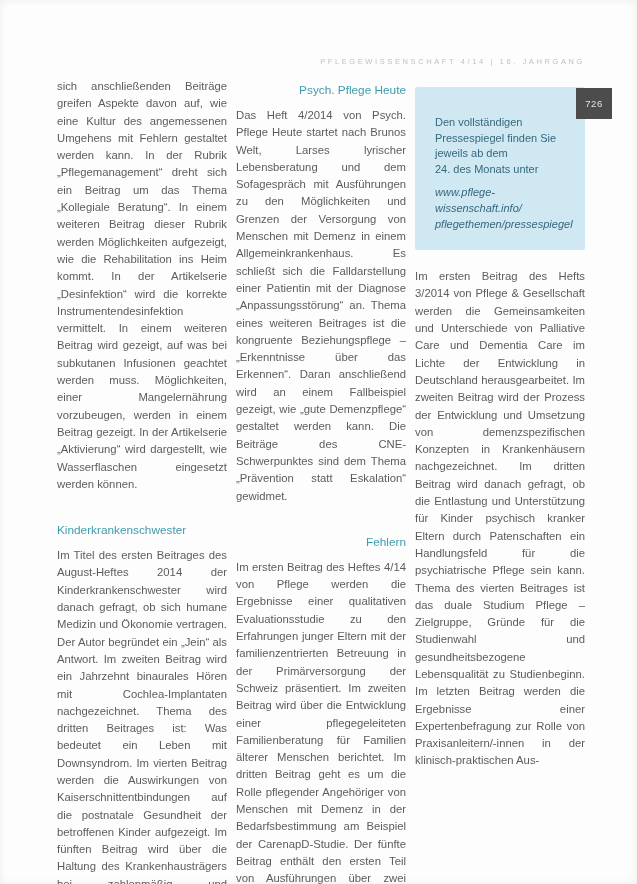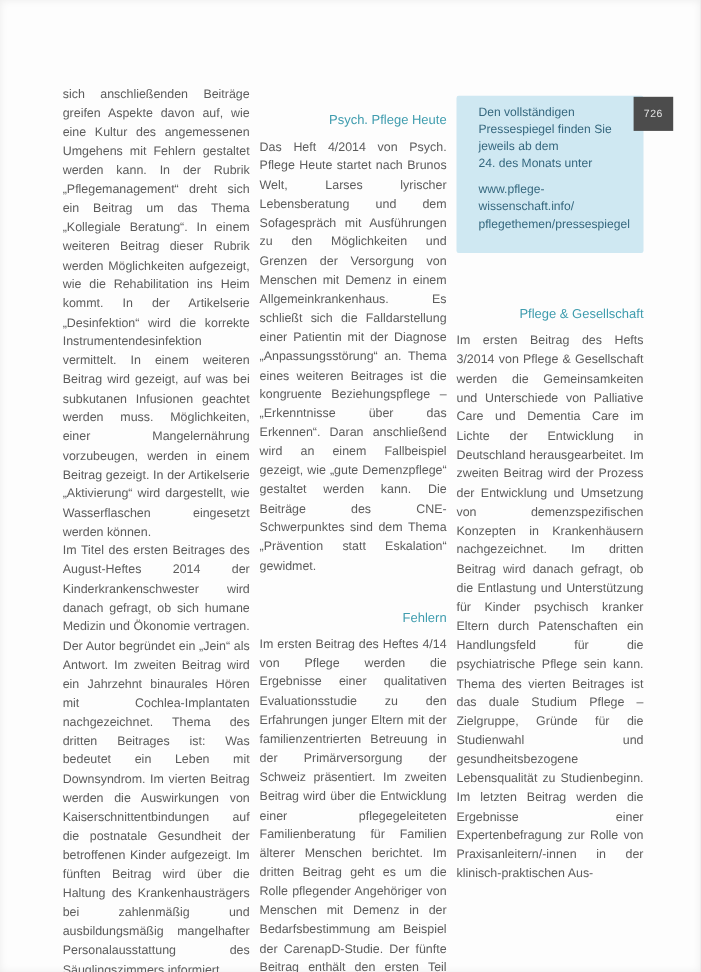"PFLEGEWISSENSCHAFT 4/14 | 16. JAHRGANG" div.running-header { html: none -> <div>Pflegewissenschaft 4/14 | 16. Jahrgang</div> }
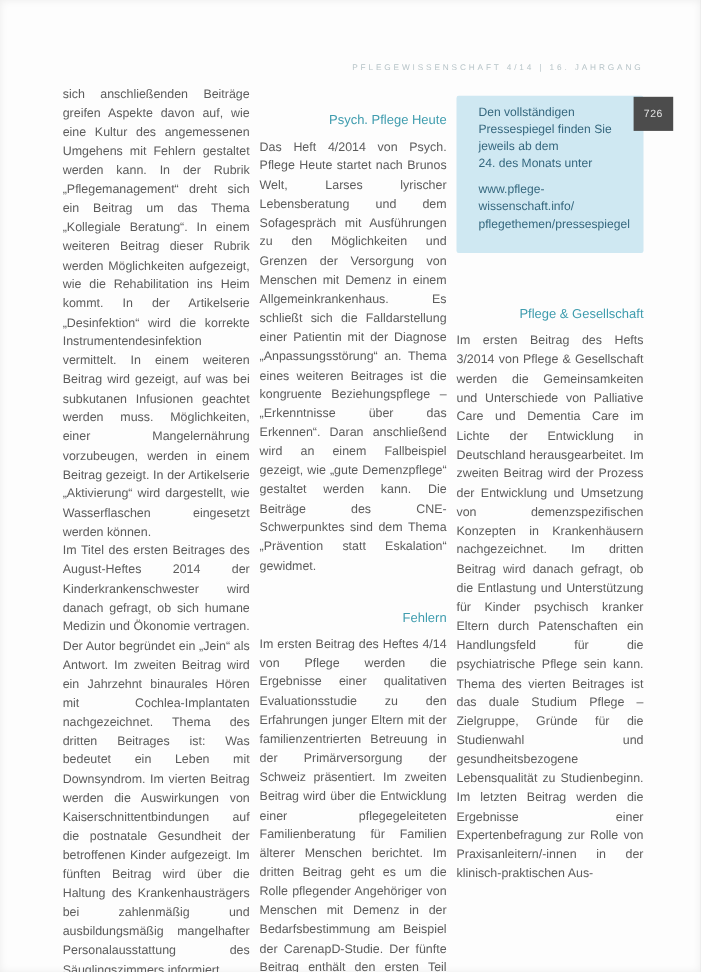"Psych. Pflege Heute" .heading.gap-sm { margin-top: 24px -> 5px }
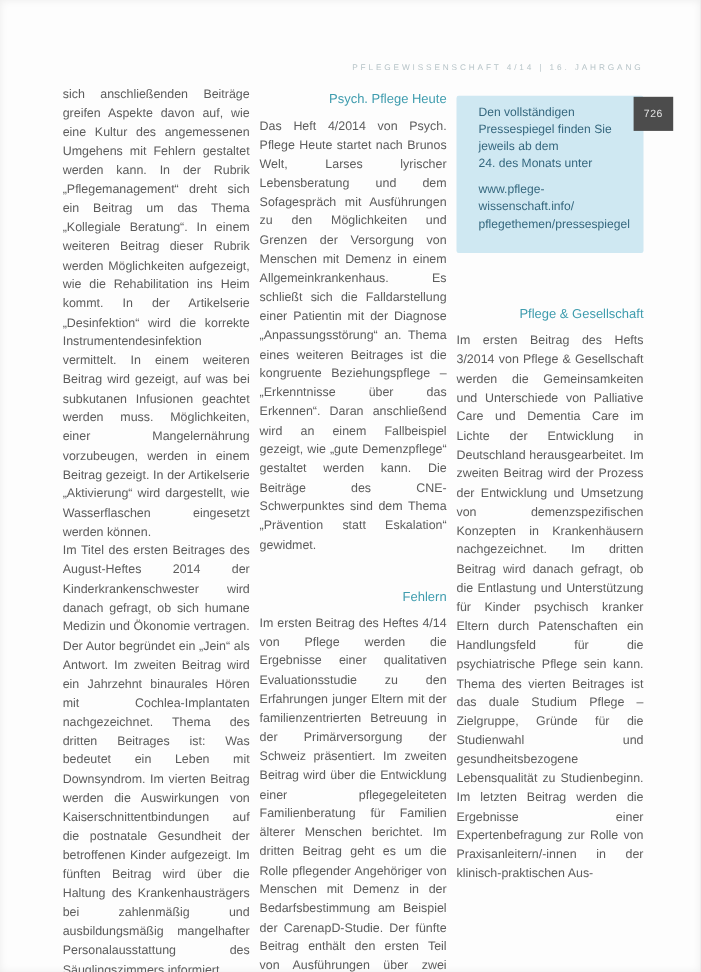"Den vollständigen" .infobox { padding: 8px 12px 18px 20px -> 28px 12px 18px 20px }
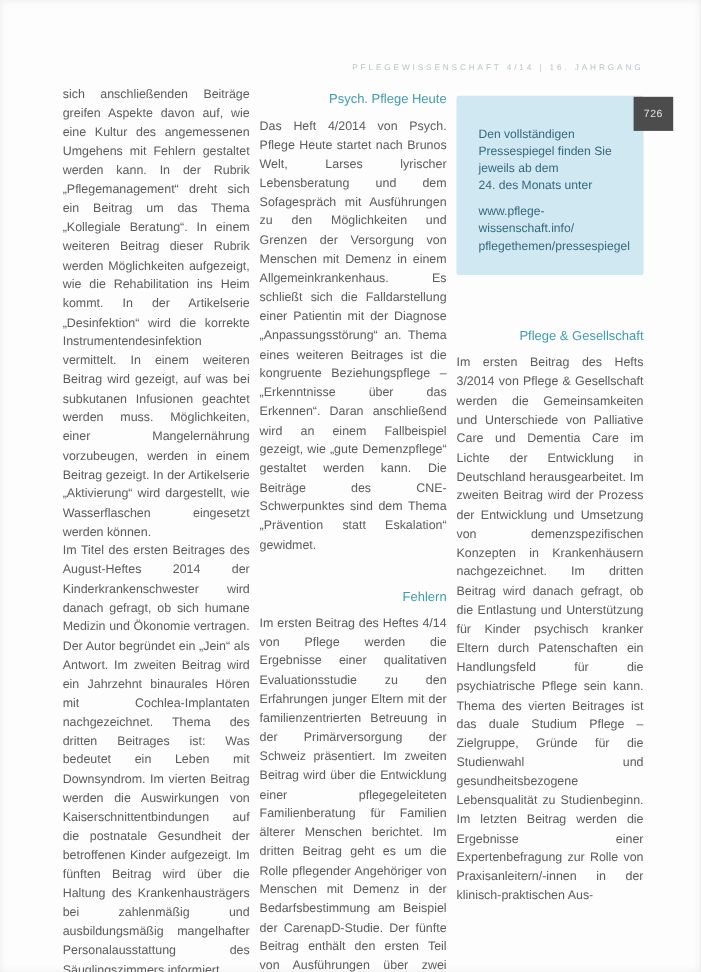"www.pflege-wissenschaft.info/" .infobox .url { font-style: none -> italic }
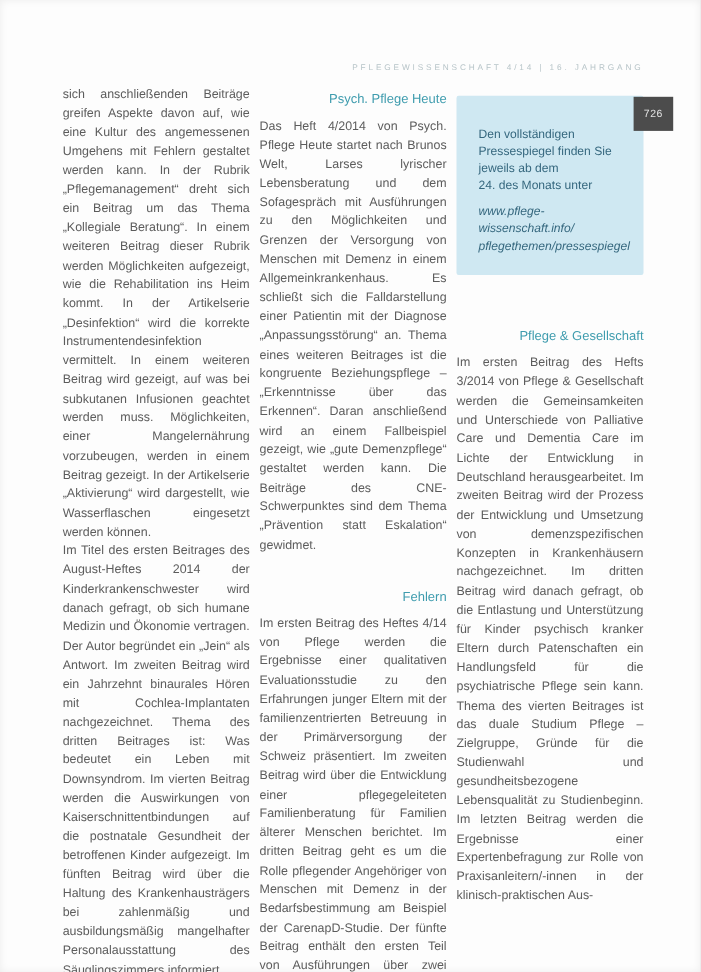"Pflege & Gesellschaft" h3.heading { html: <h3>Pflege &amp; Gesellschaft</h3> -> none }
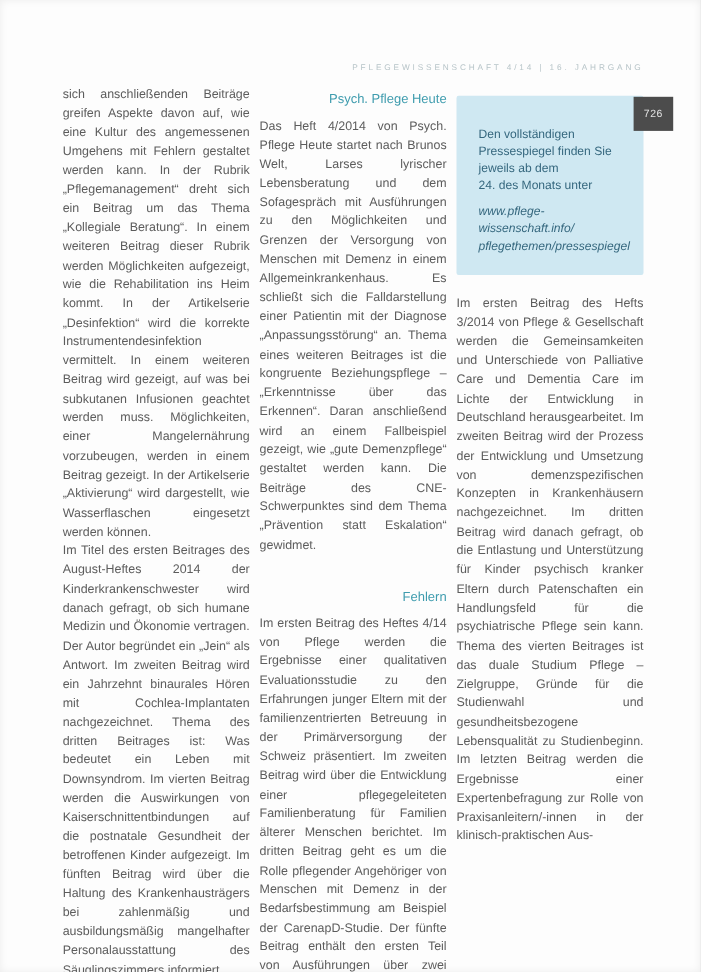"Kinderkrankenschwester" h3.heading { html: none -> <h3>Kinderkrankenschwester</h3> }
